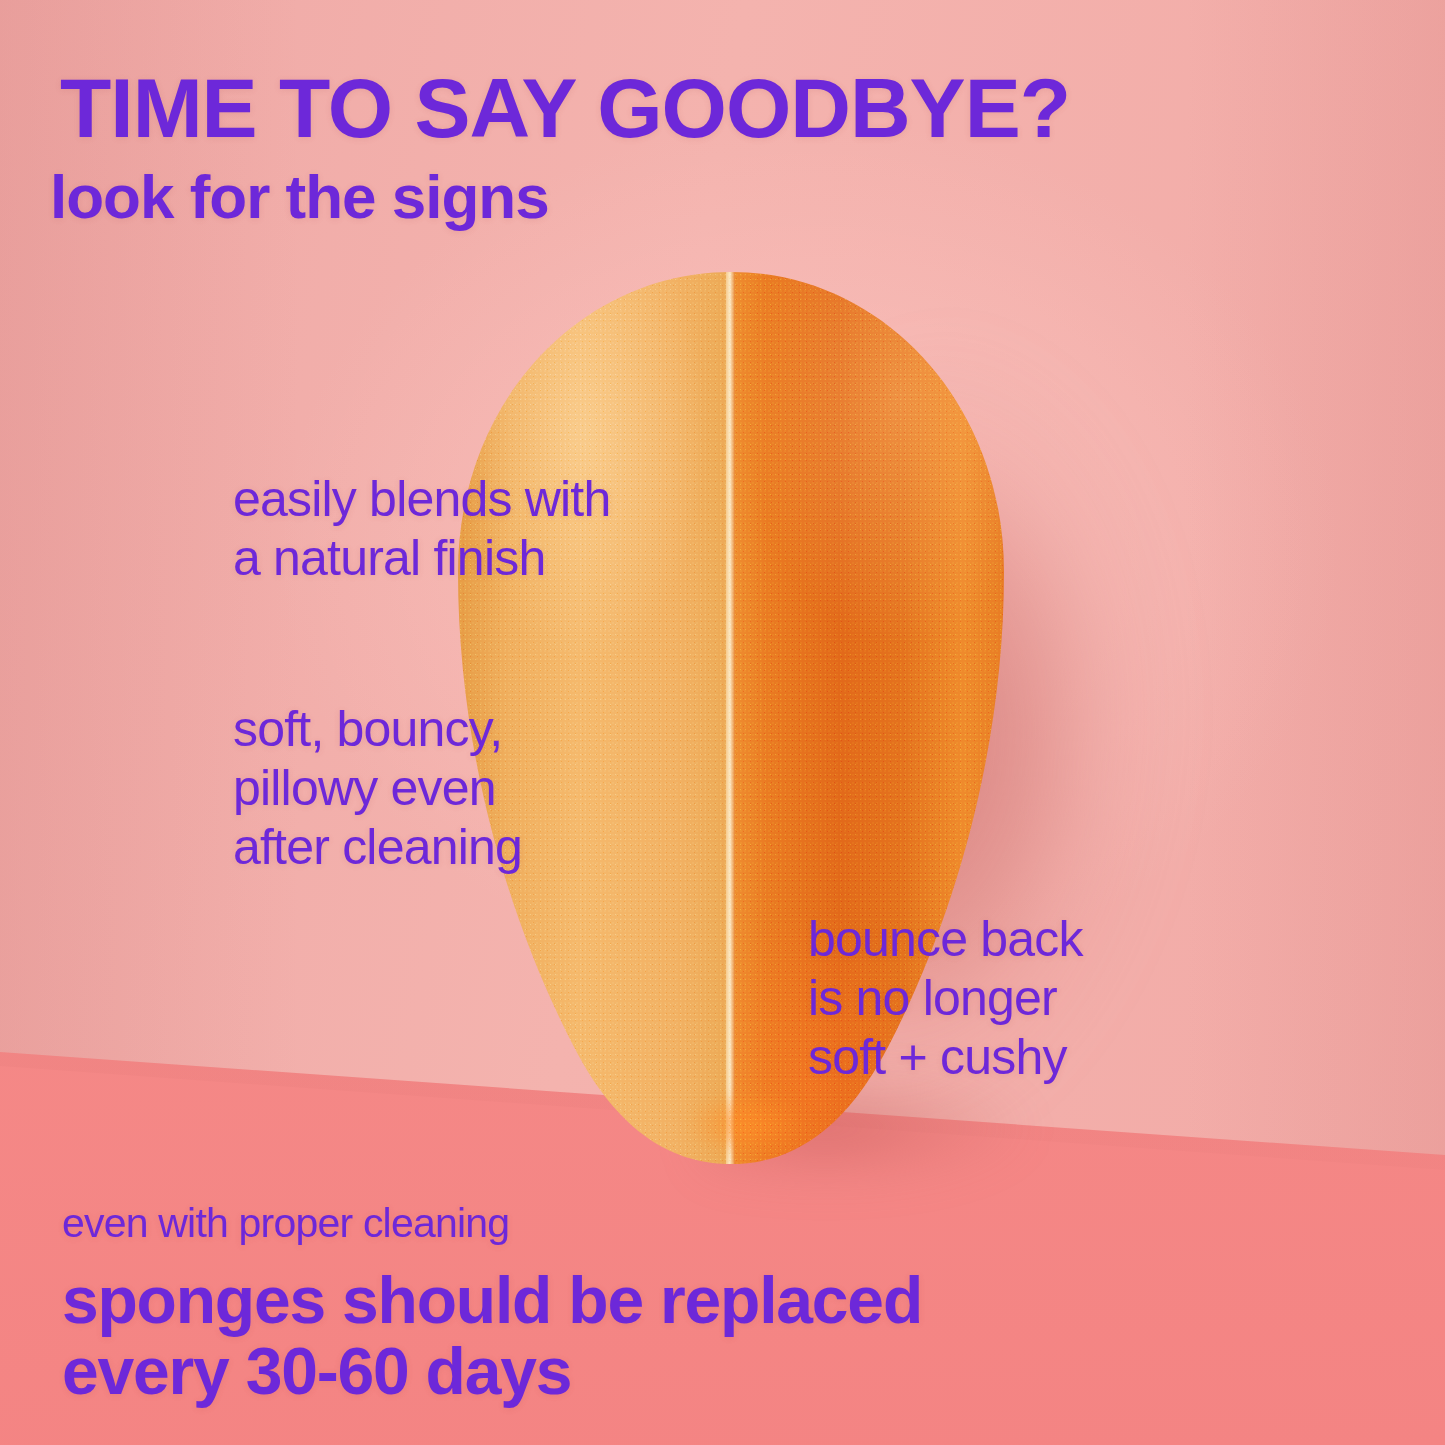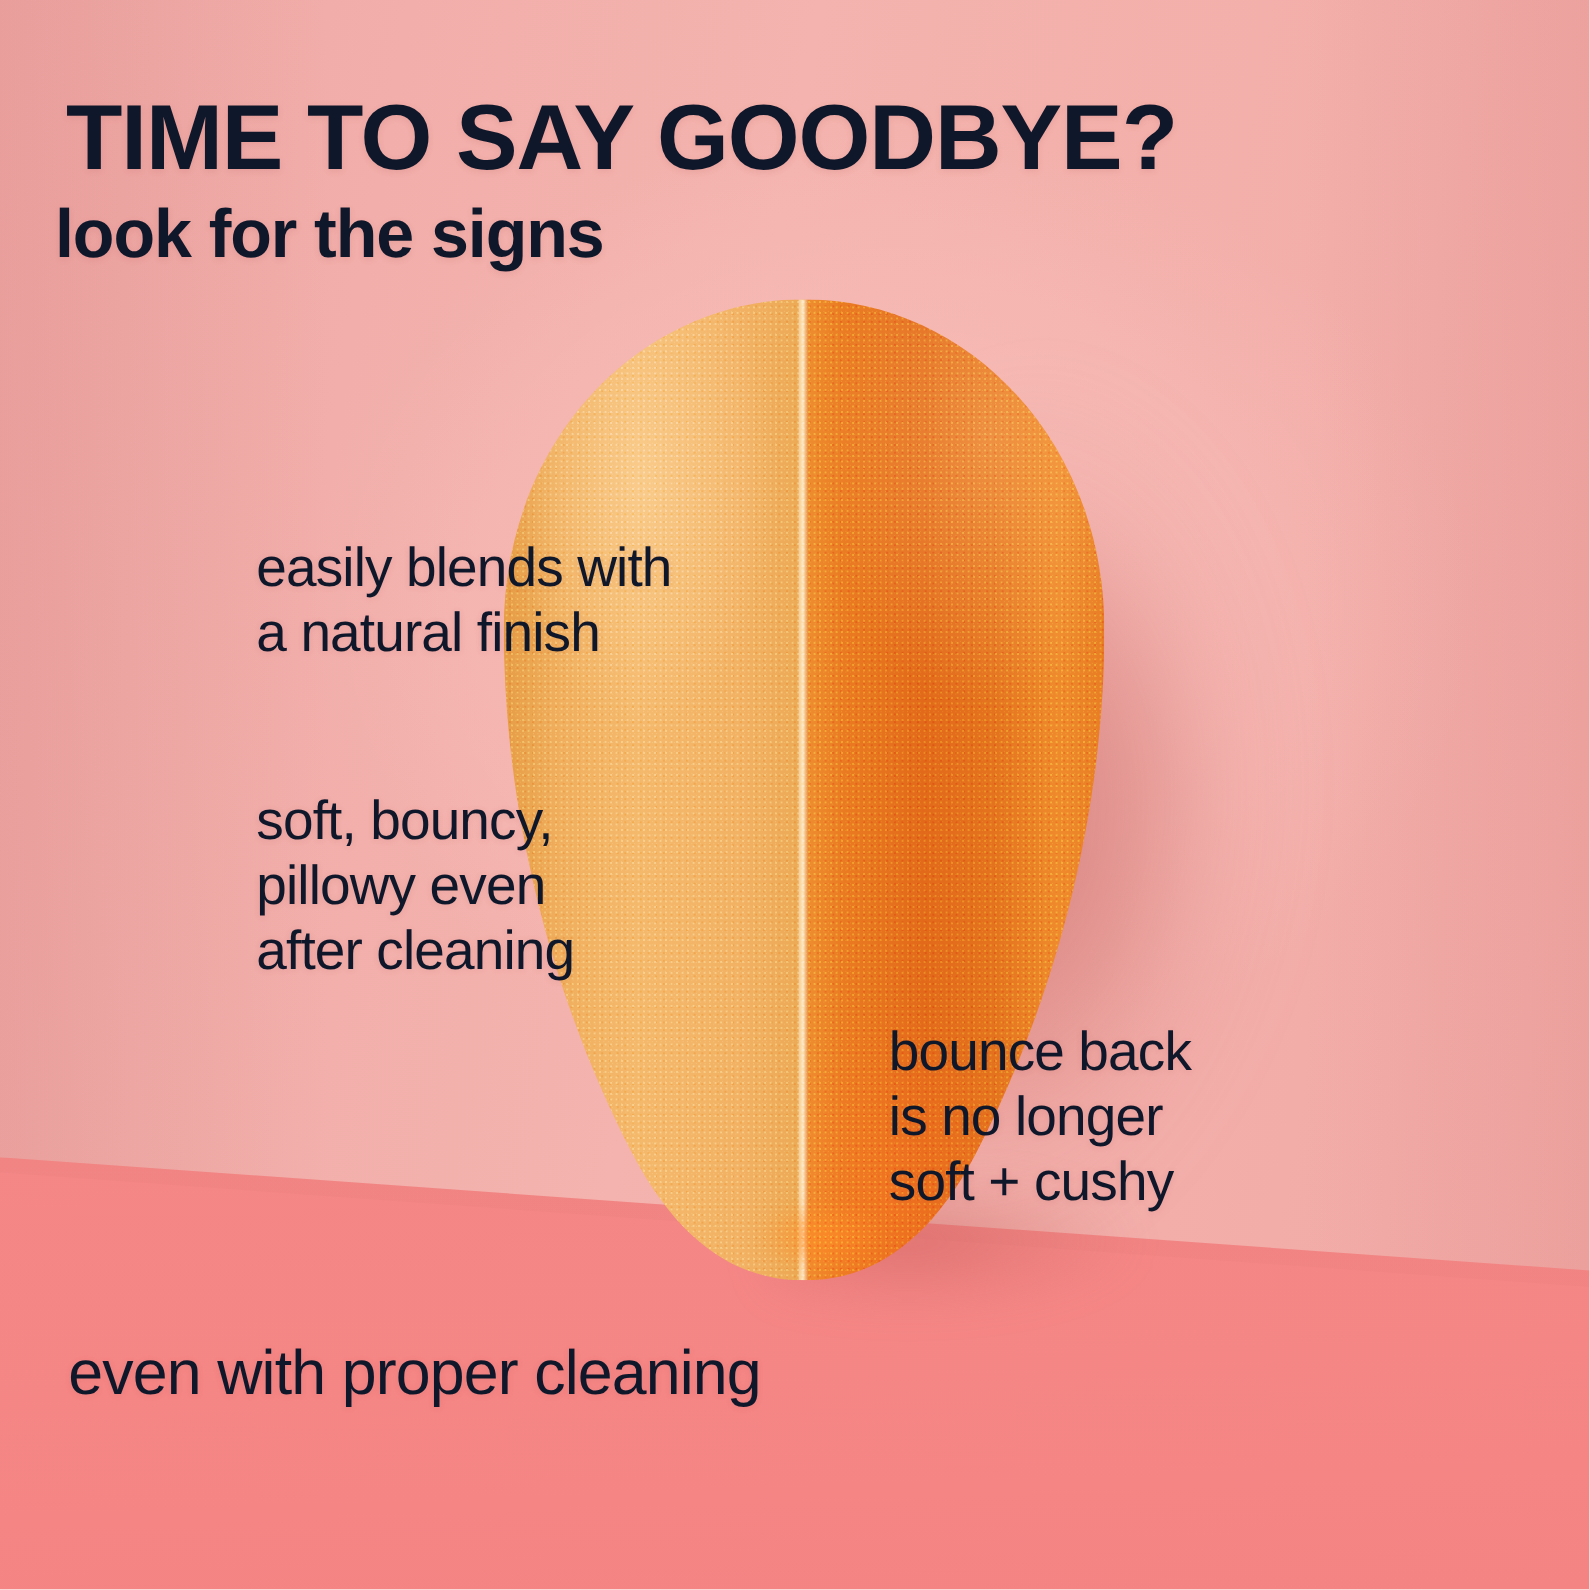"TIME TO SAY GOODBYE?" .txt { color: #0f172a -> #6d28d9; margin-top: 17px -> none }
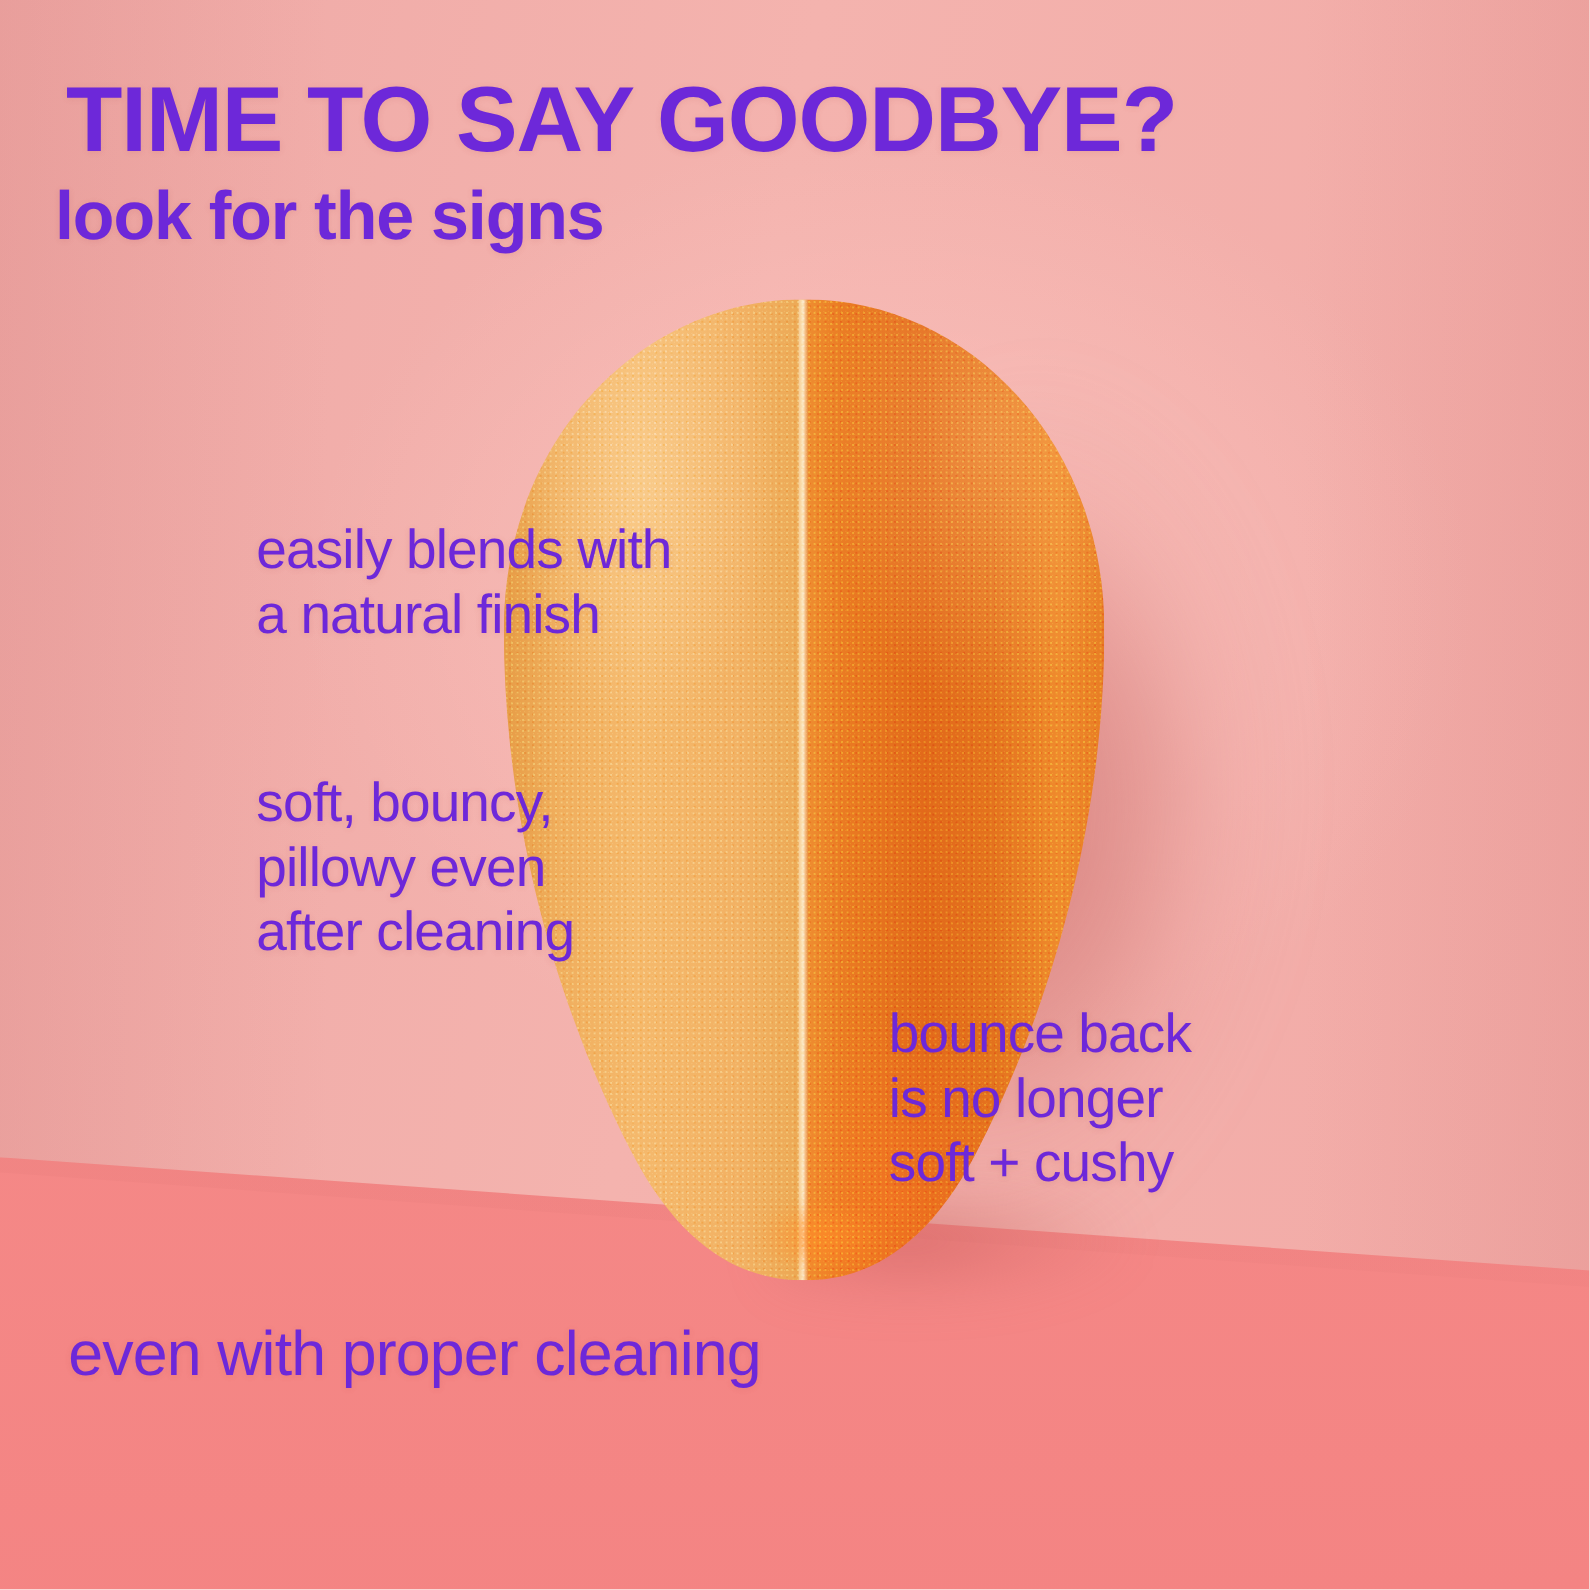"even with proper cleaning" #foot-lead { font-size: 57px -> 41px }
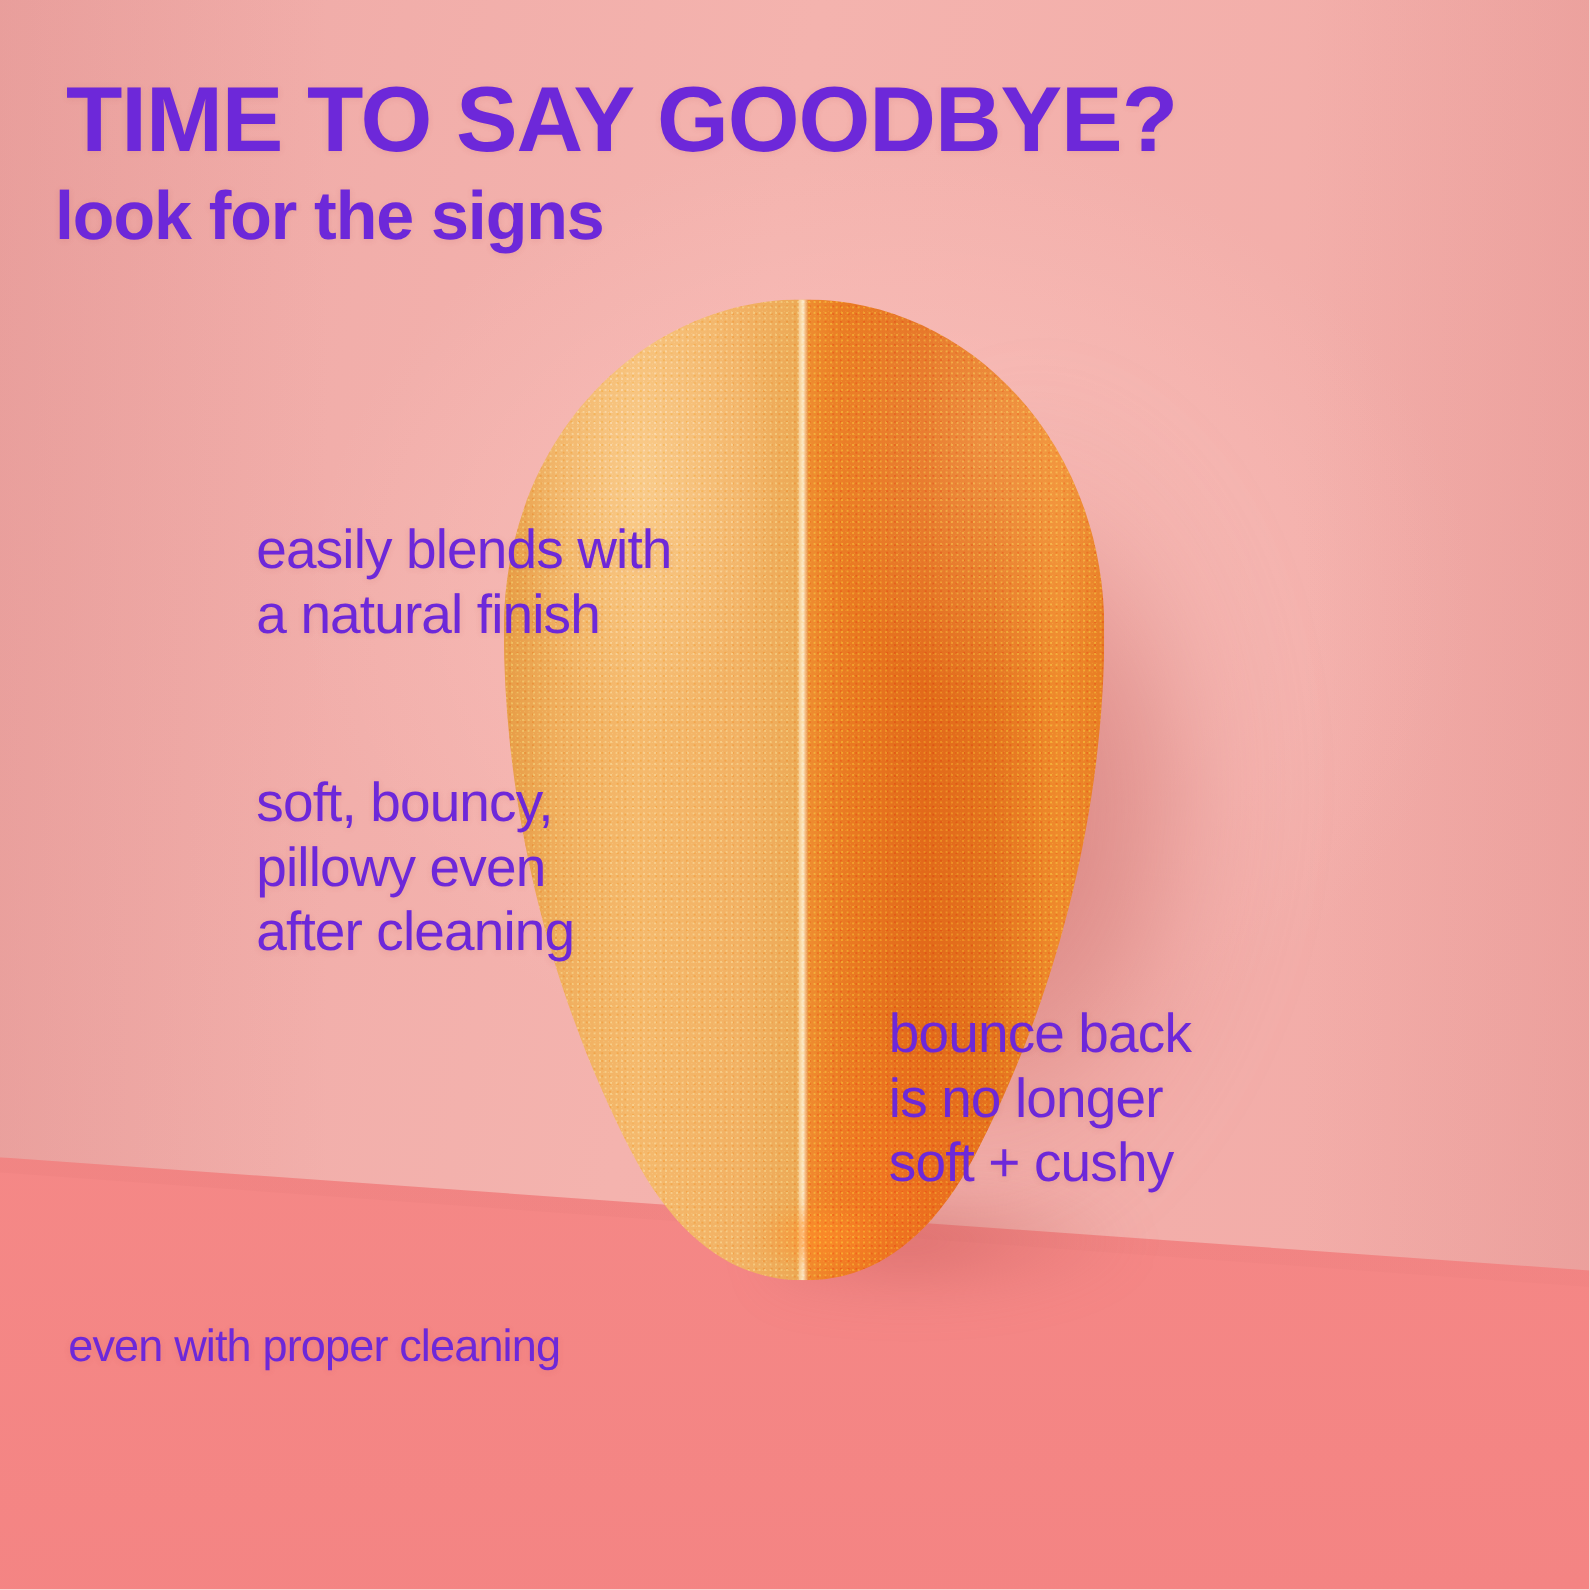"sponges should be replaced" div.txt { html: none -> <div>sponges should be replaced every 30-60 days</div> }
